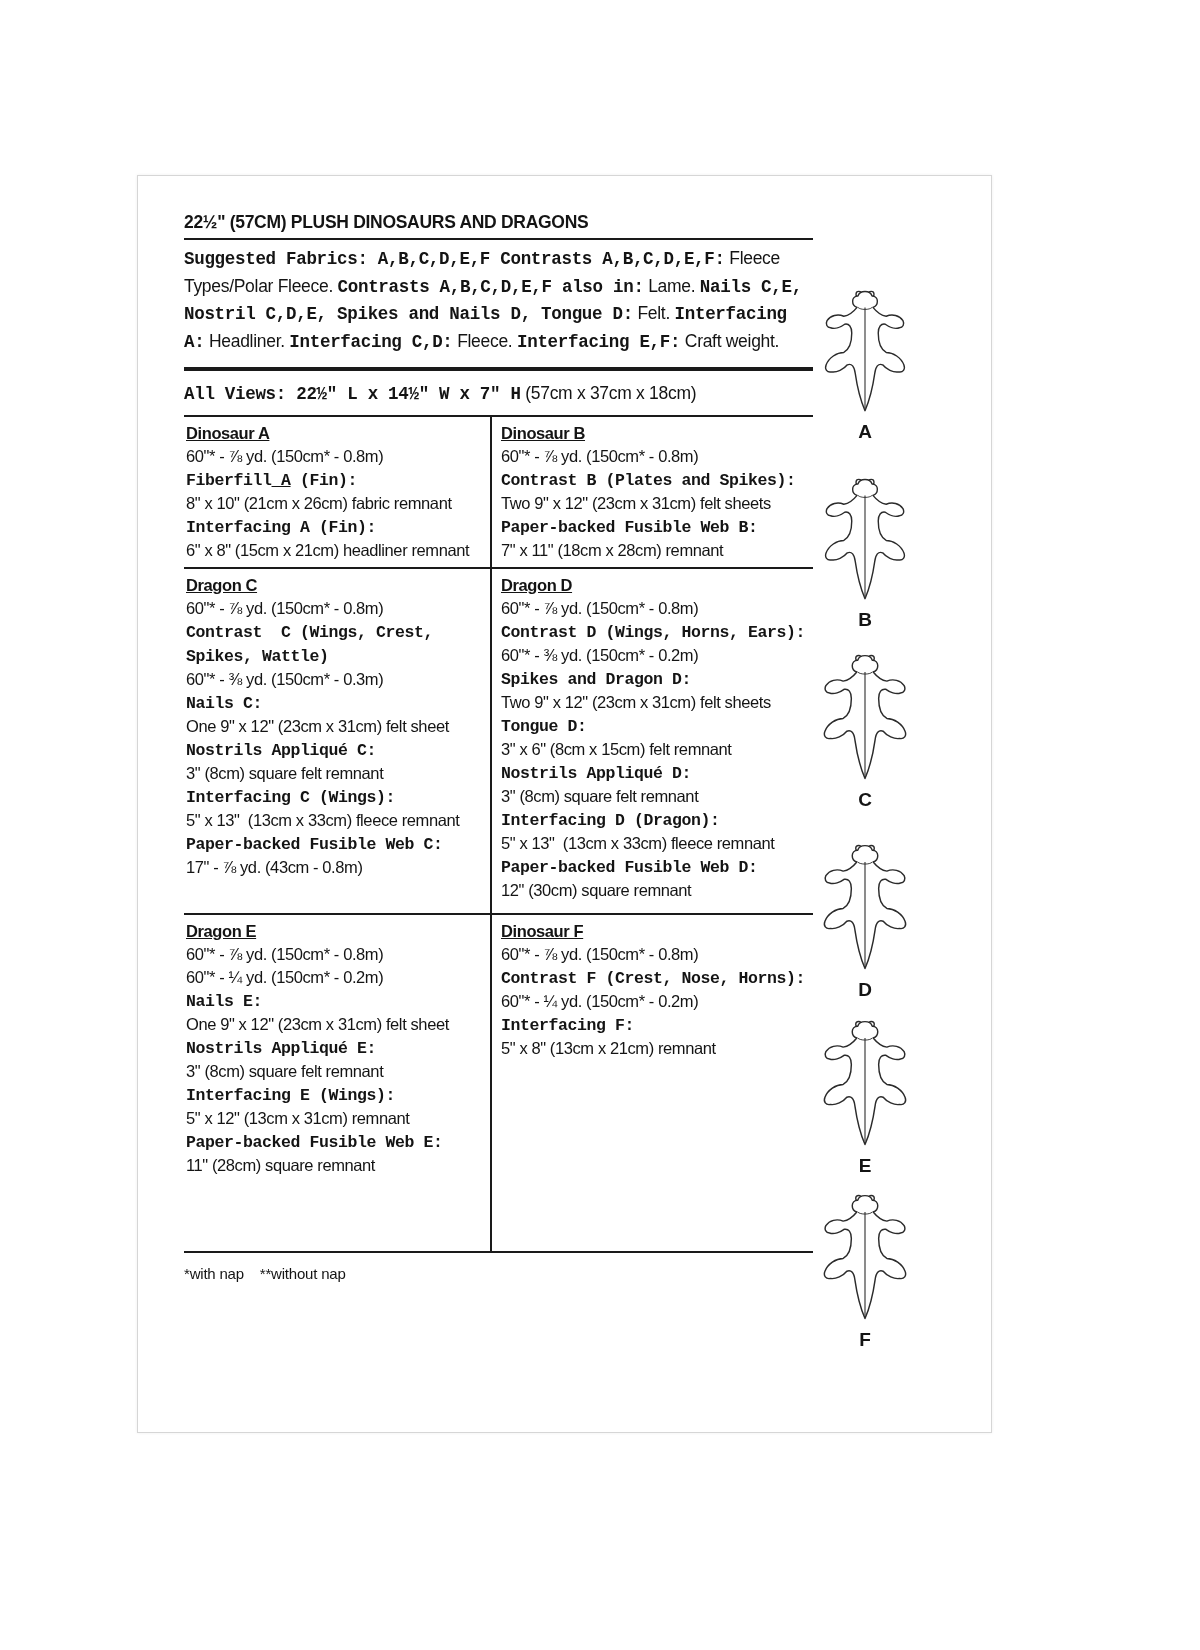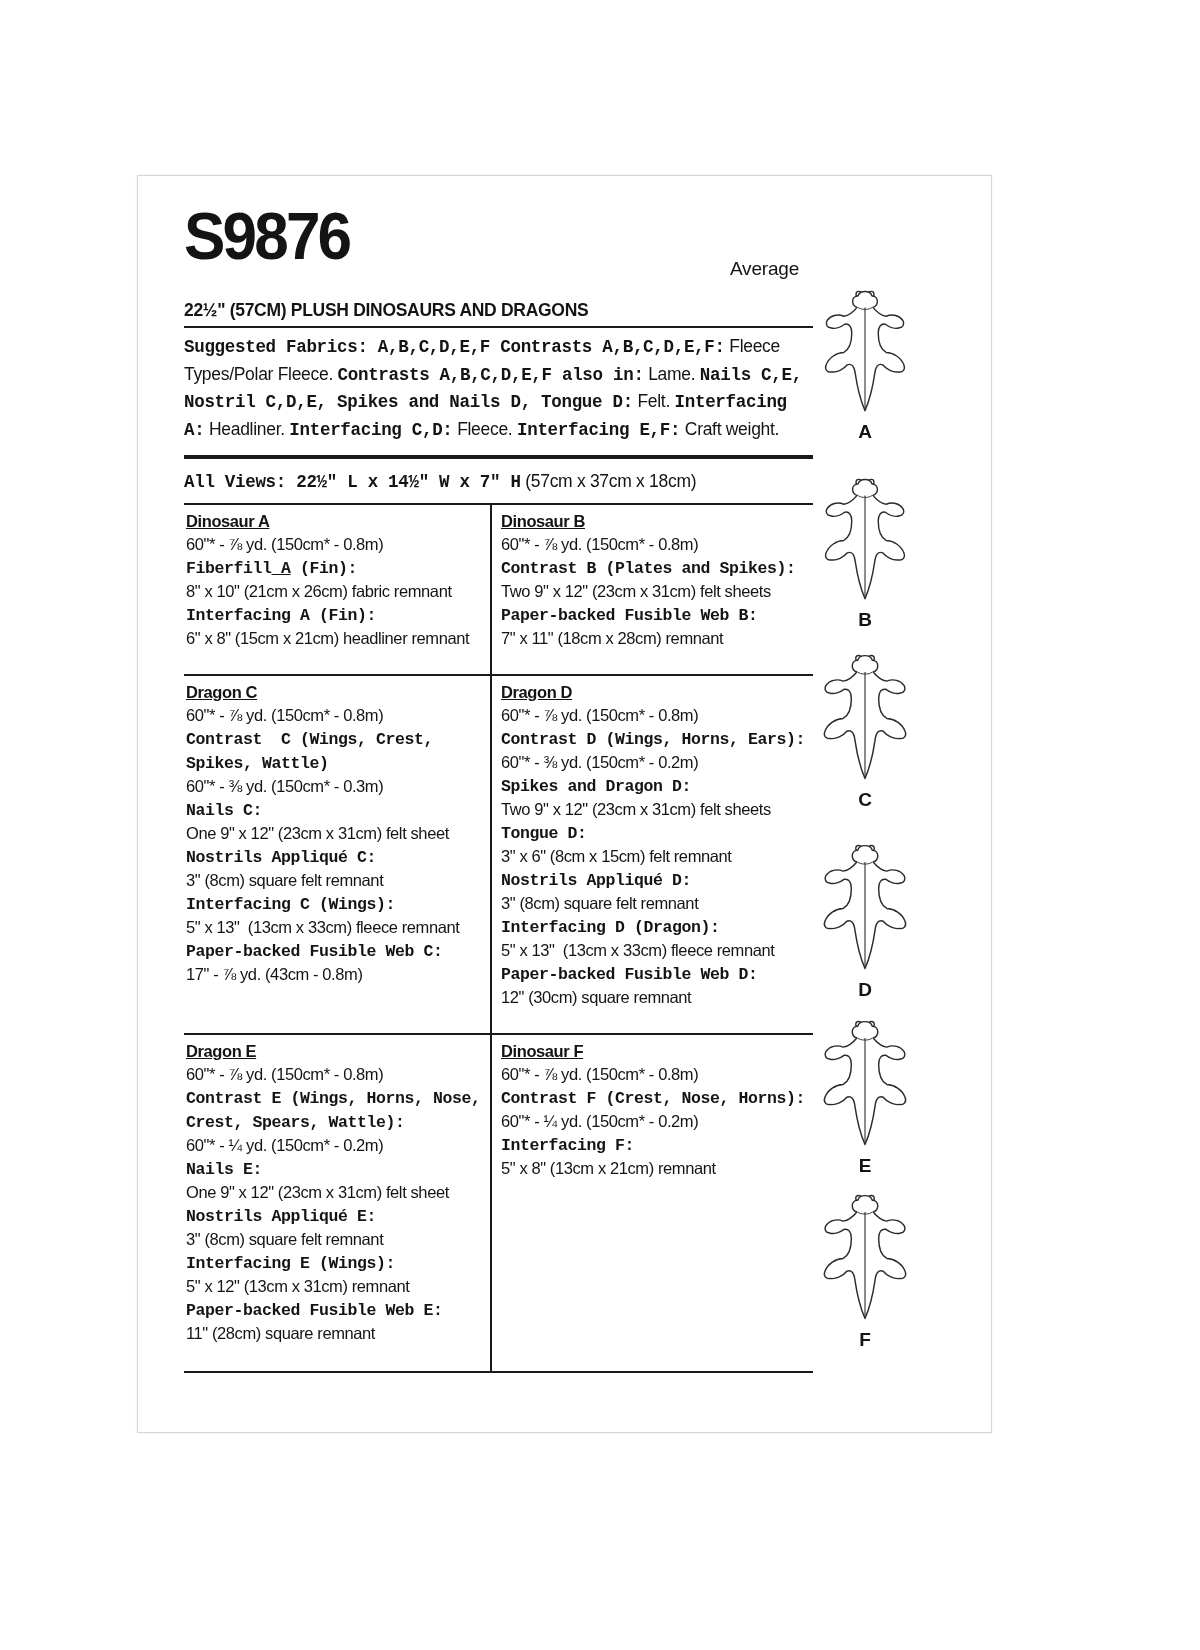"S9876" div.header-row { html: <div> <h1>S9876</h1> <div>Average</div> </div> -> none }
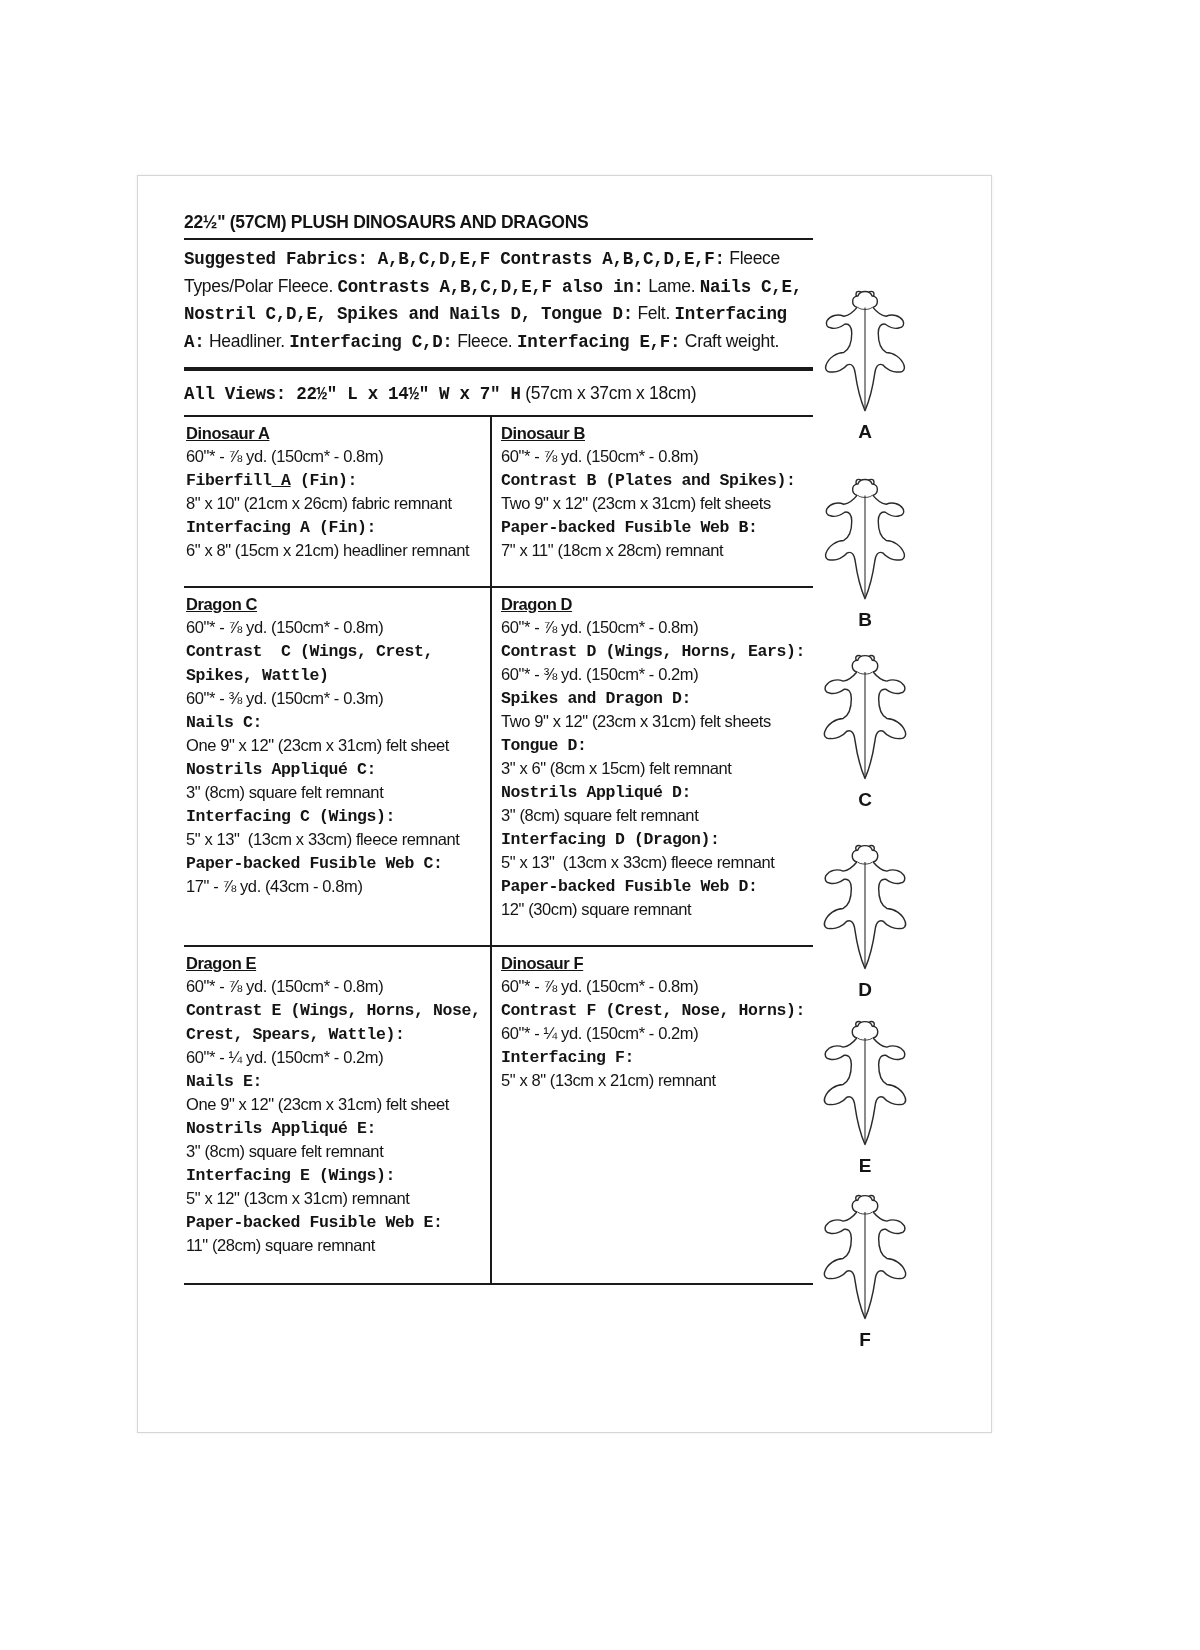"Dinosaur A" .cell { padding: 5px 4px 24px 2px -> 5px 4px 5px 2px }
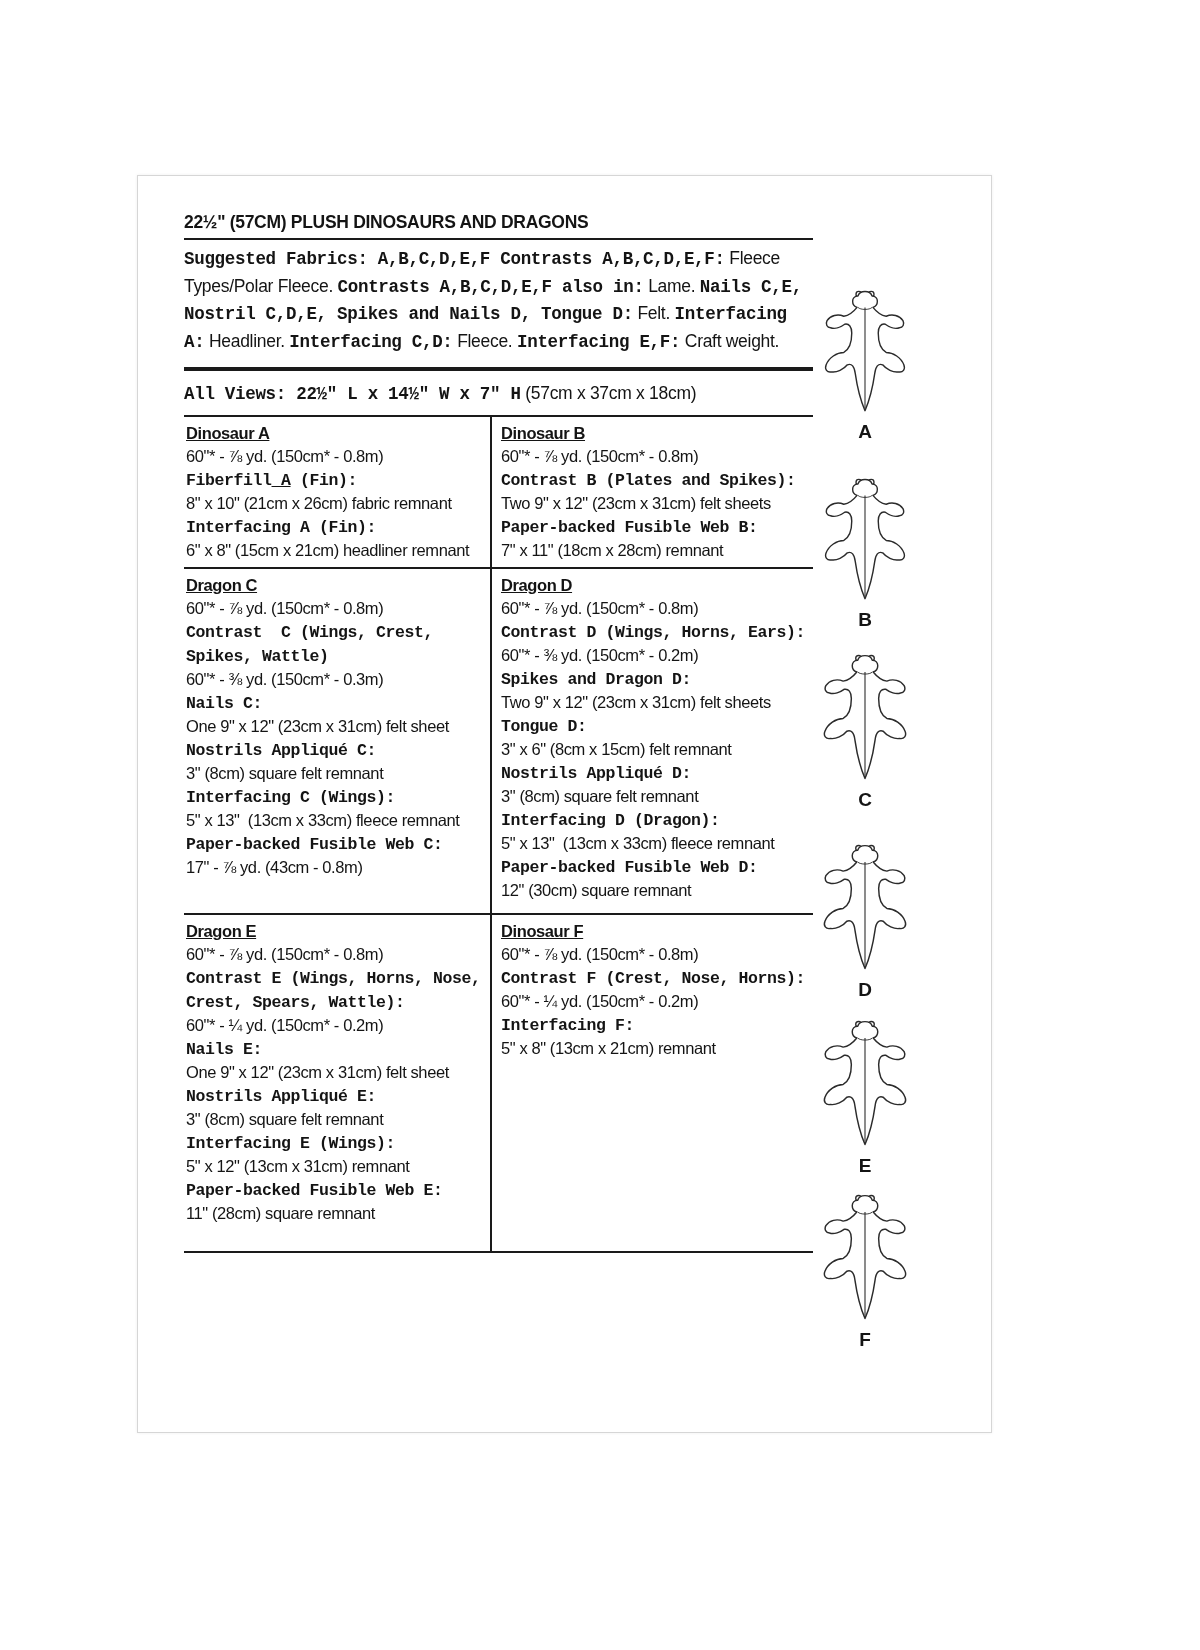"Contrast E (Wings, Horns, Nose," div.view-line { html: <div><span>Contrast E (Wings, Horns, Nose, Crest, Spears, Wattle):</span></div> -> none }
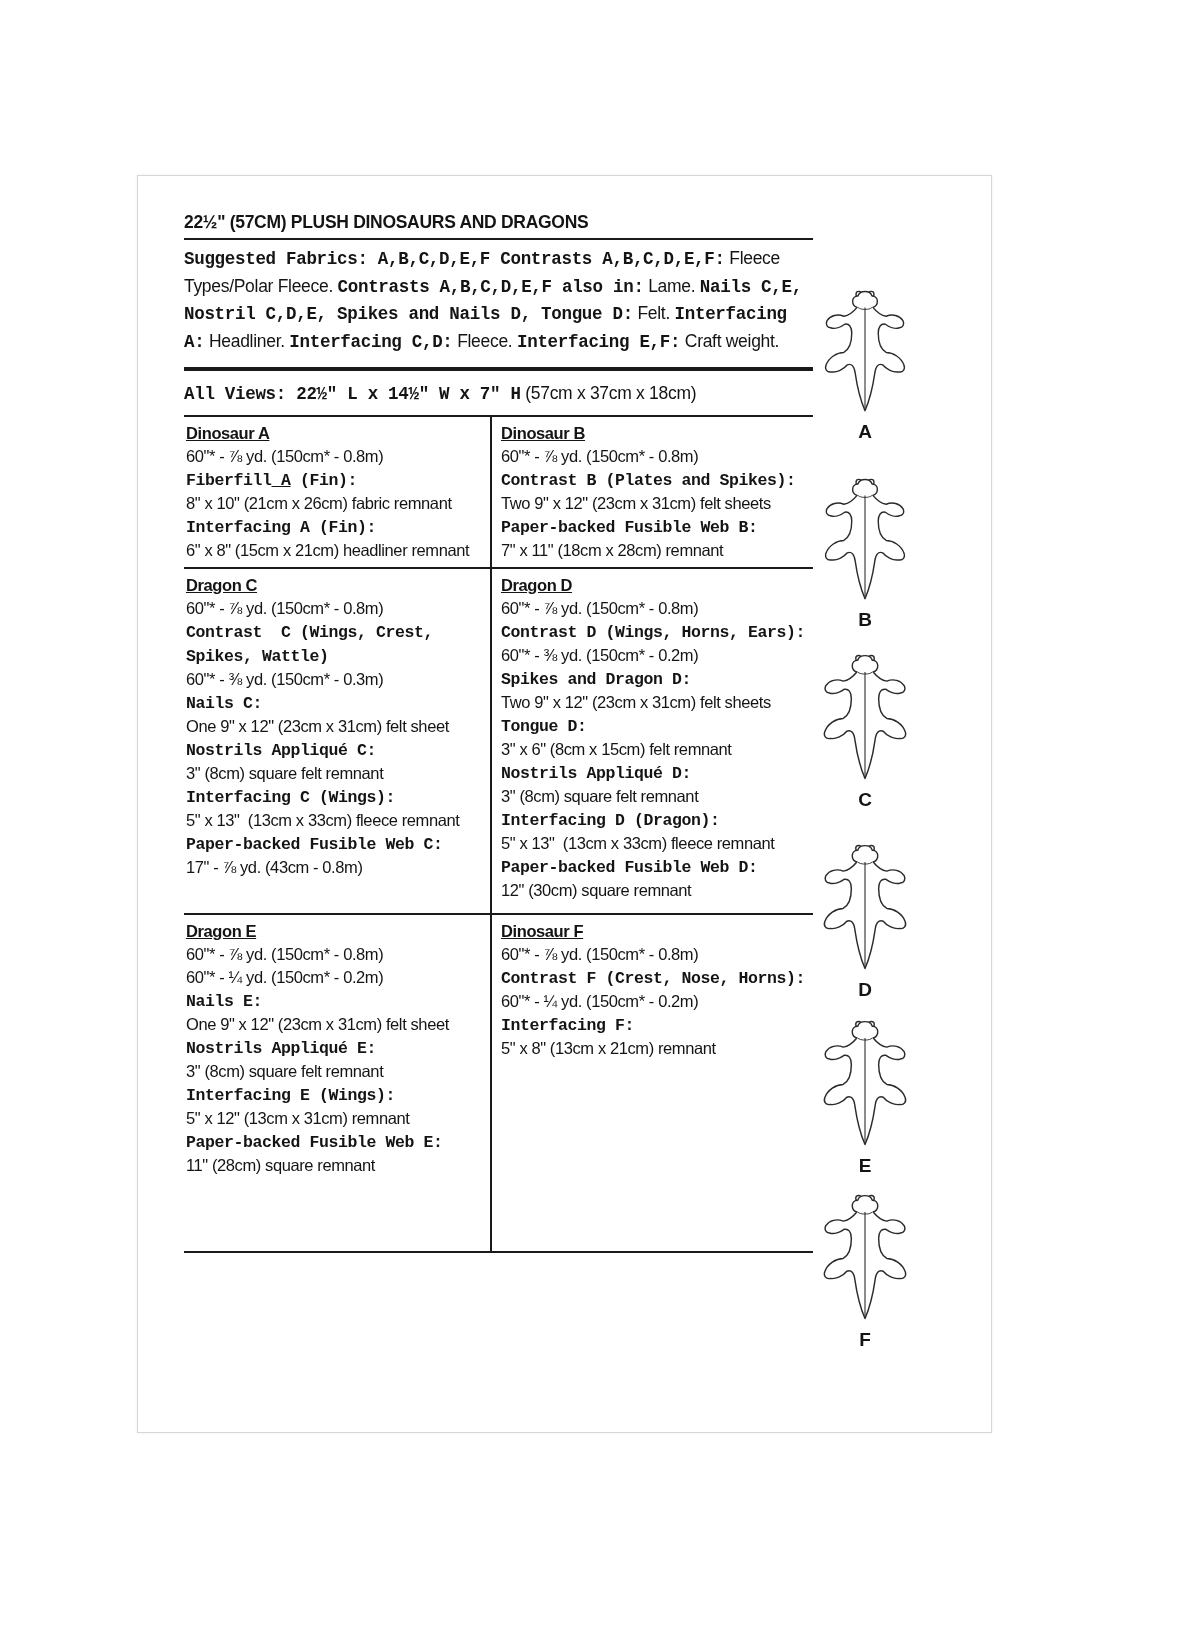"*with nap **without nap" p.footnote { html: none -> <p>*with nap **without nap</p> }
